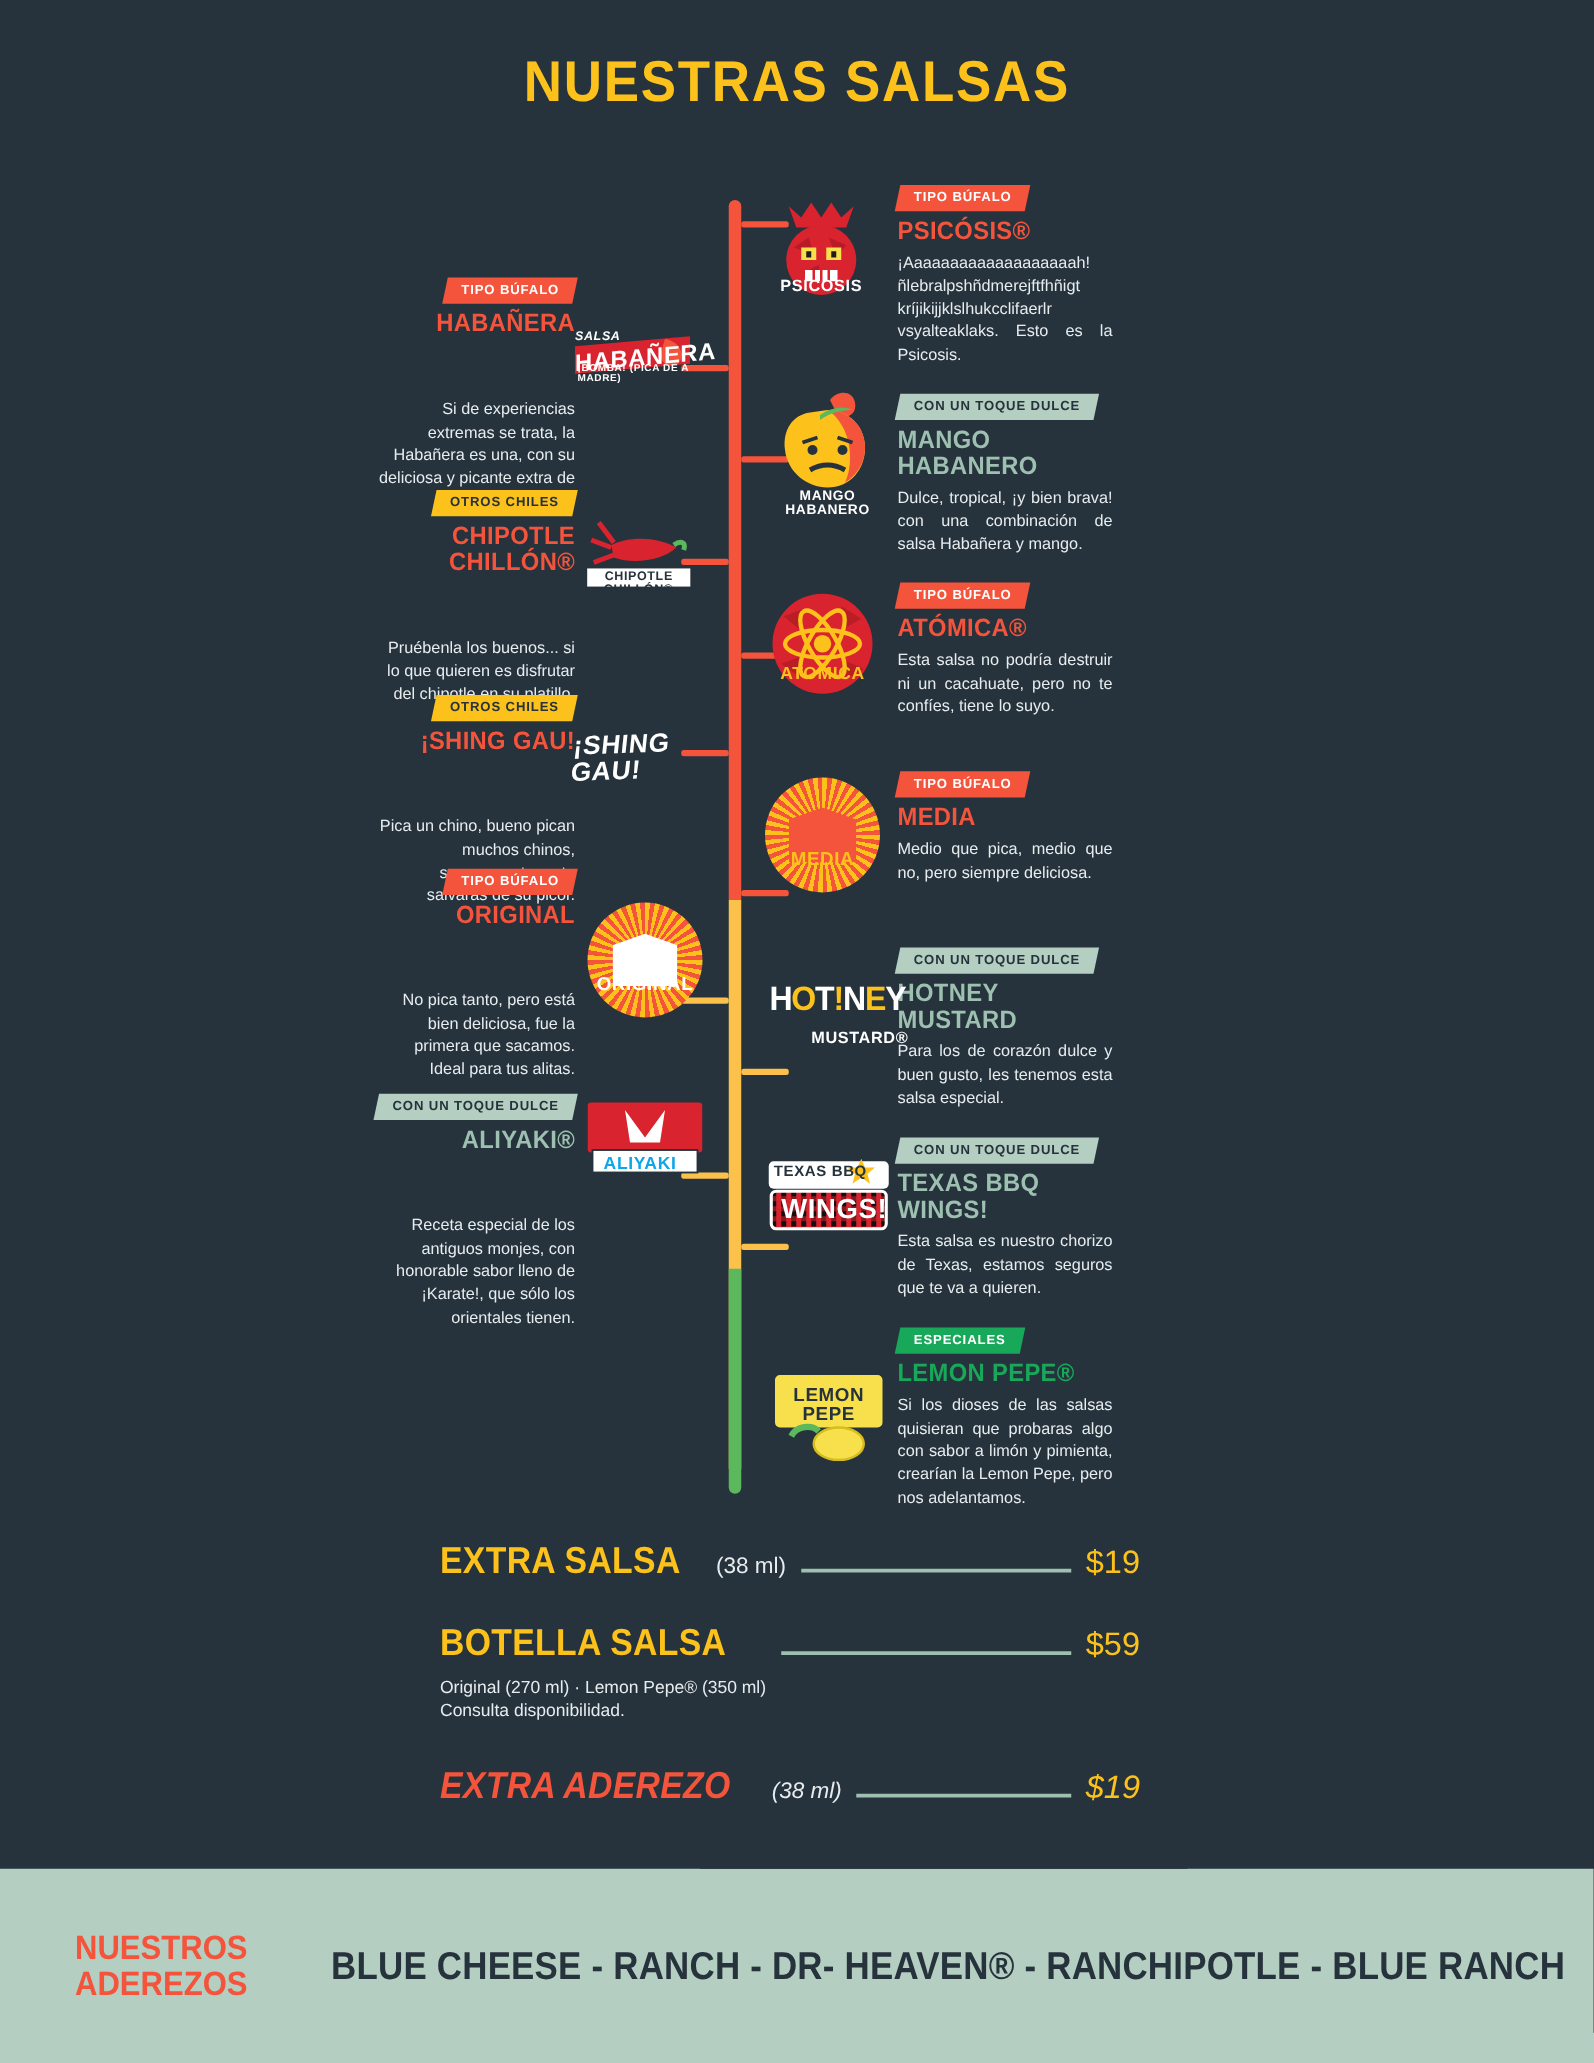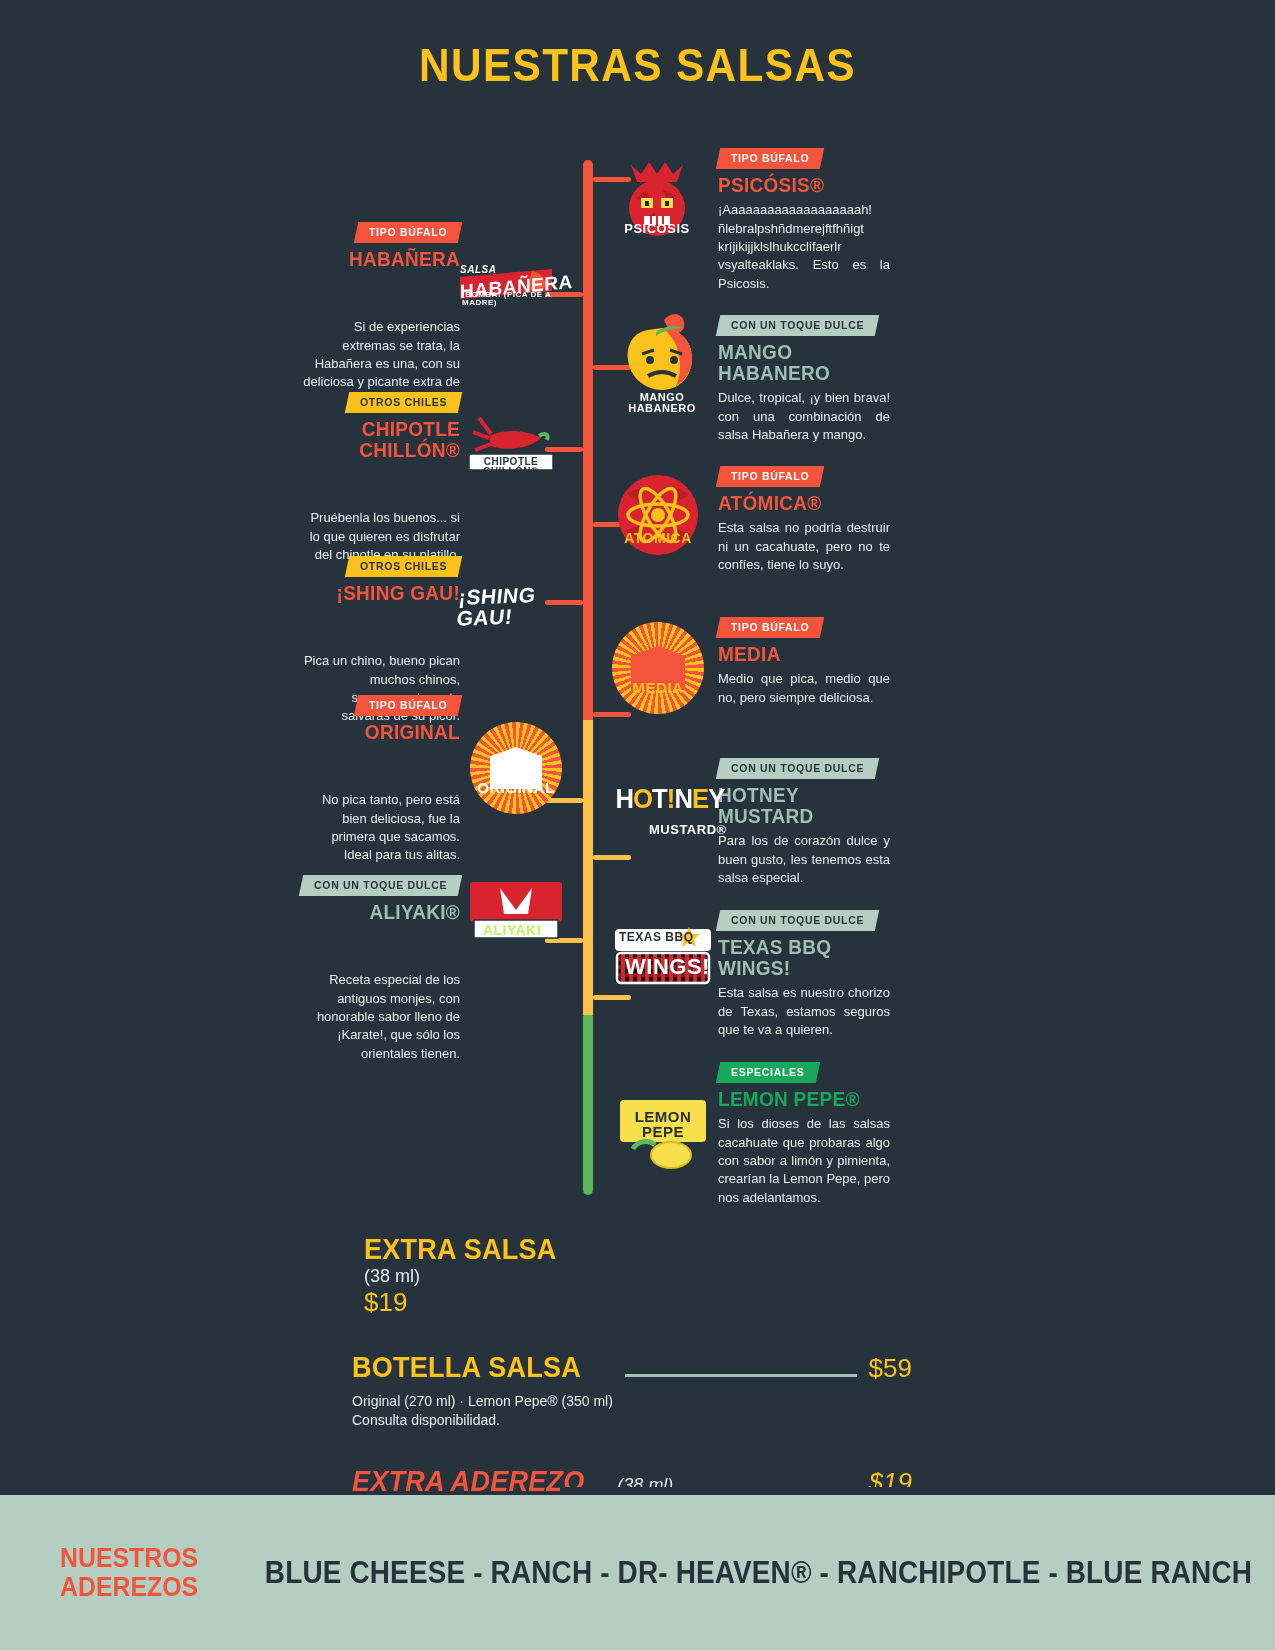"ALIYAKI" div.logo-label { color: #bef264 -> #0ea5e9 }
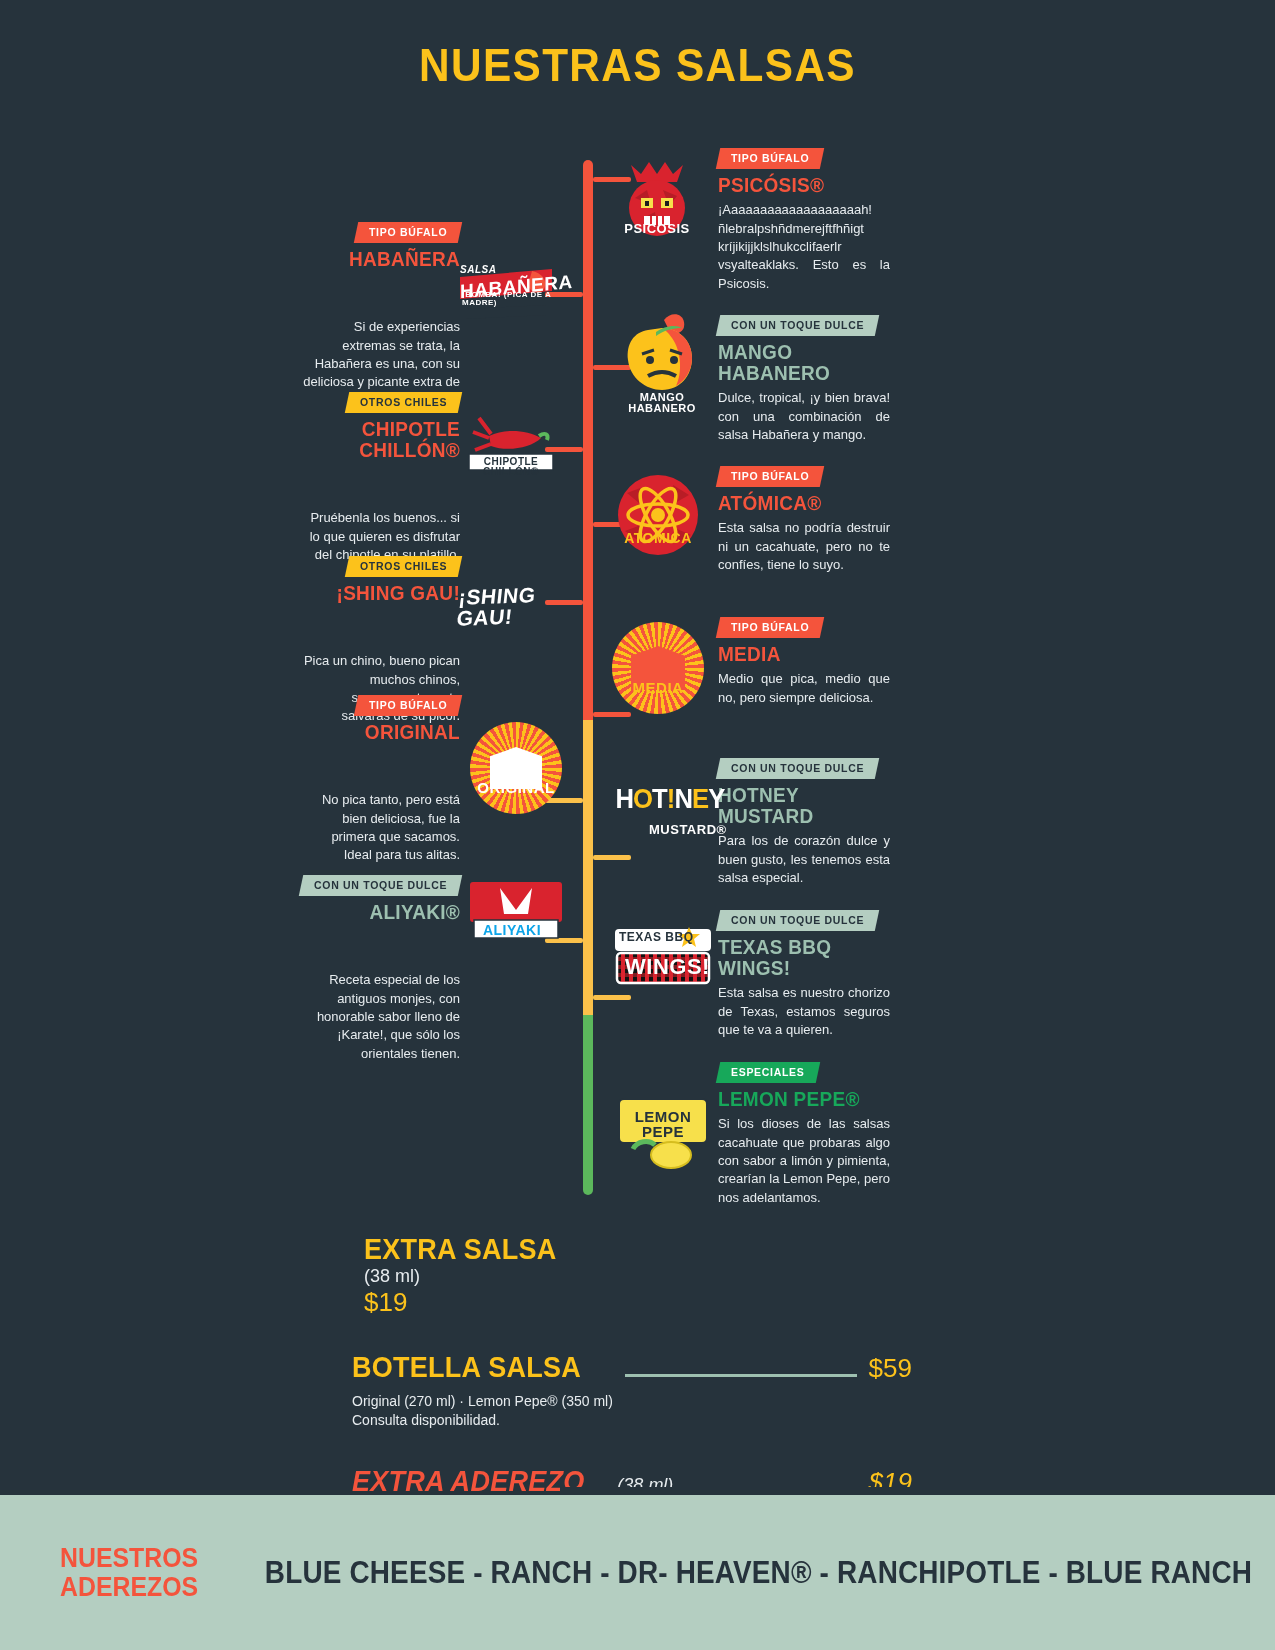"Si los dioses de las" div.item-desc { text: cacahuate -> quisieran }
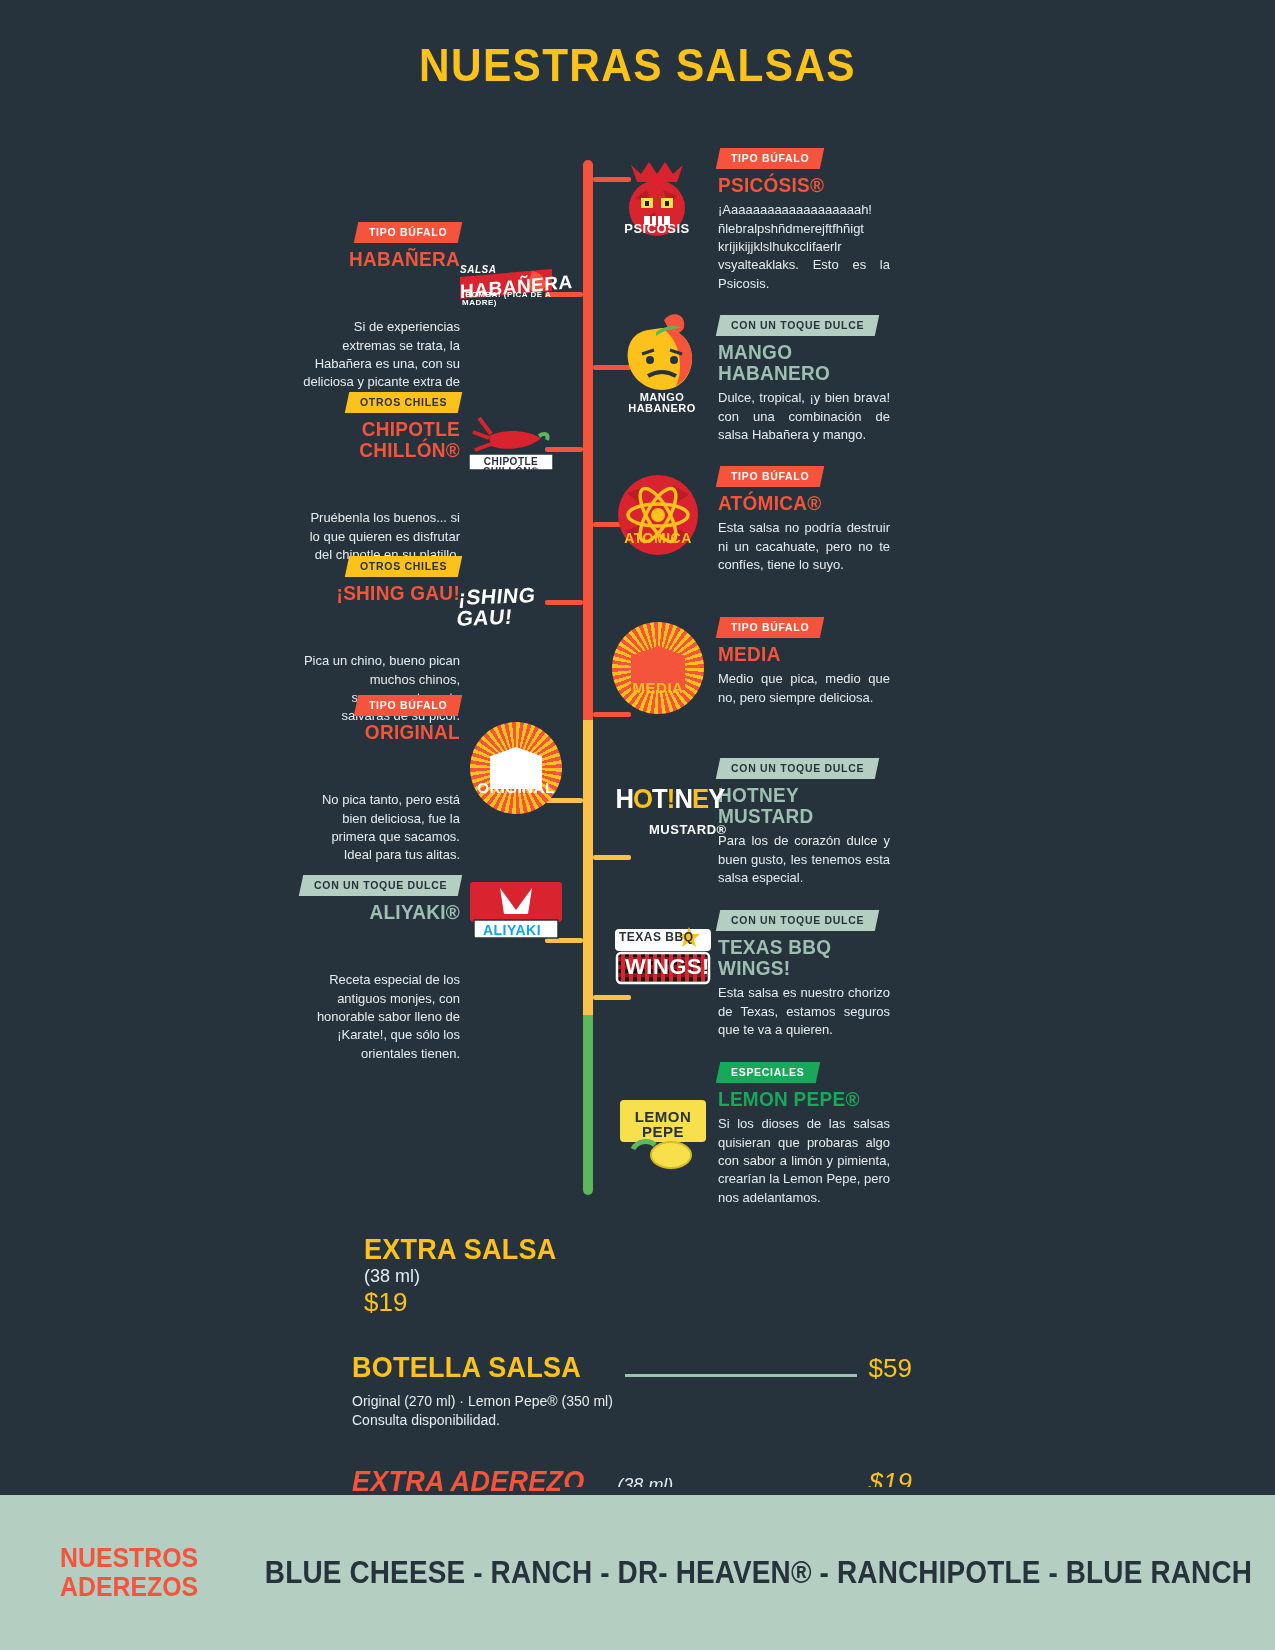"EXTRA SALSA" div.price-row { flex-direction: column -> none }
